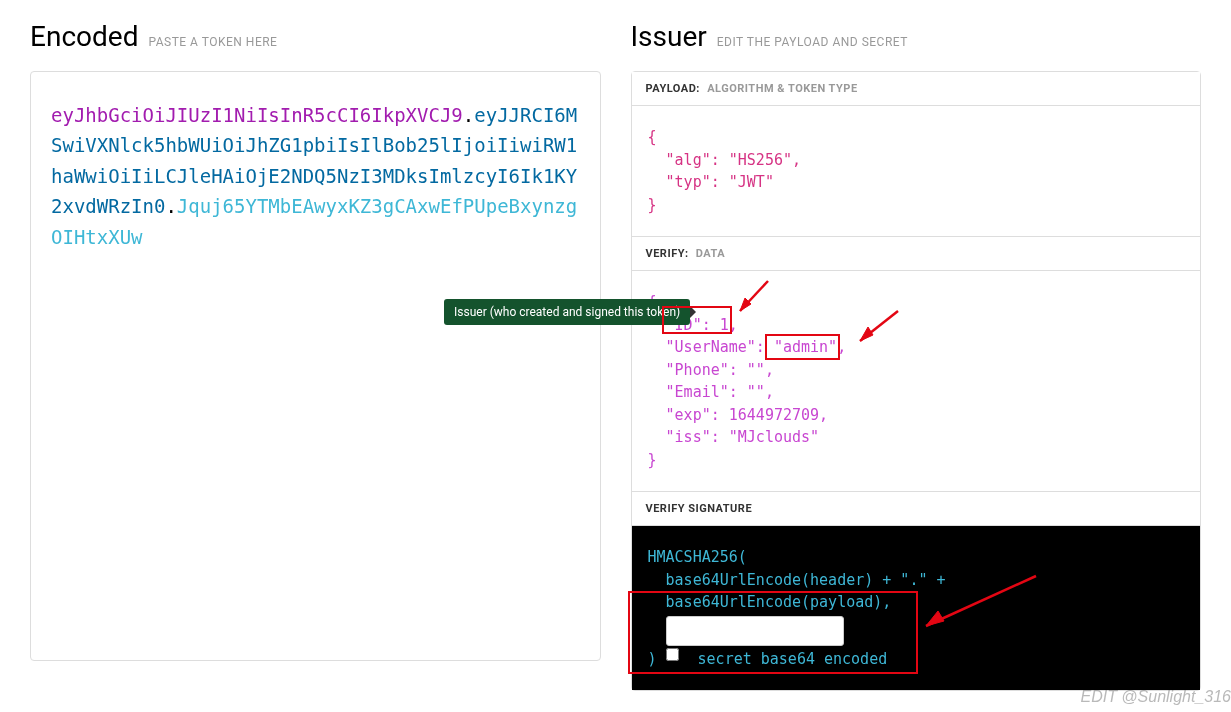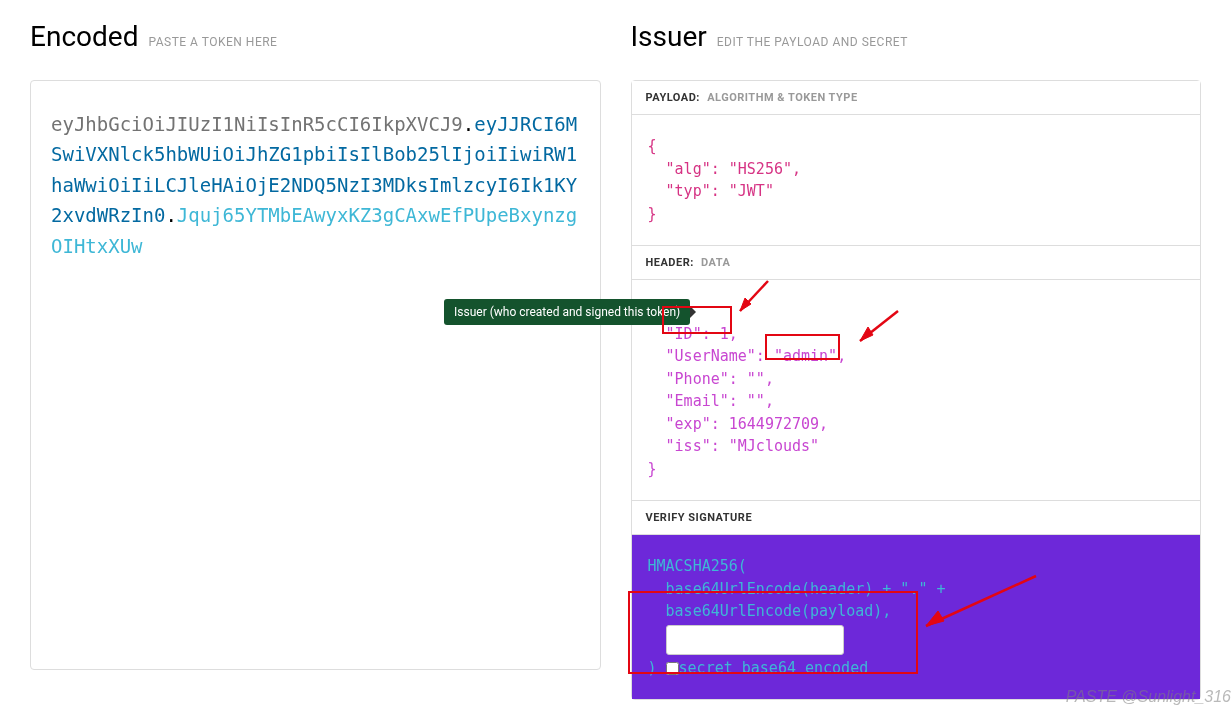"Encoded" .section-title { margin-bottom: 27px -> 18px }
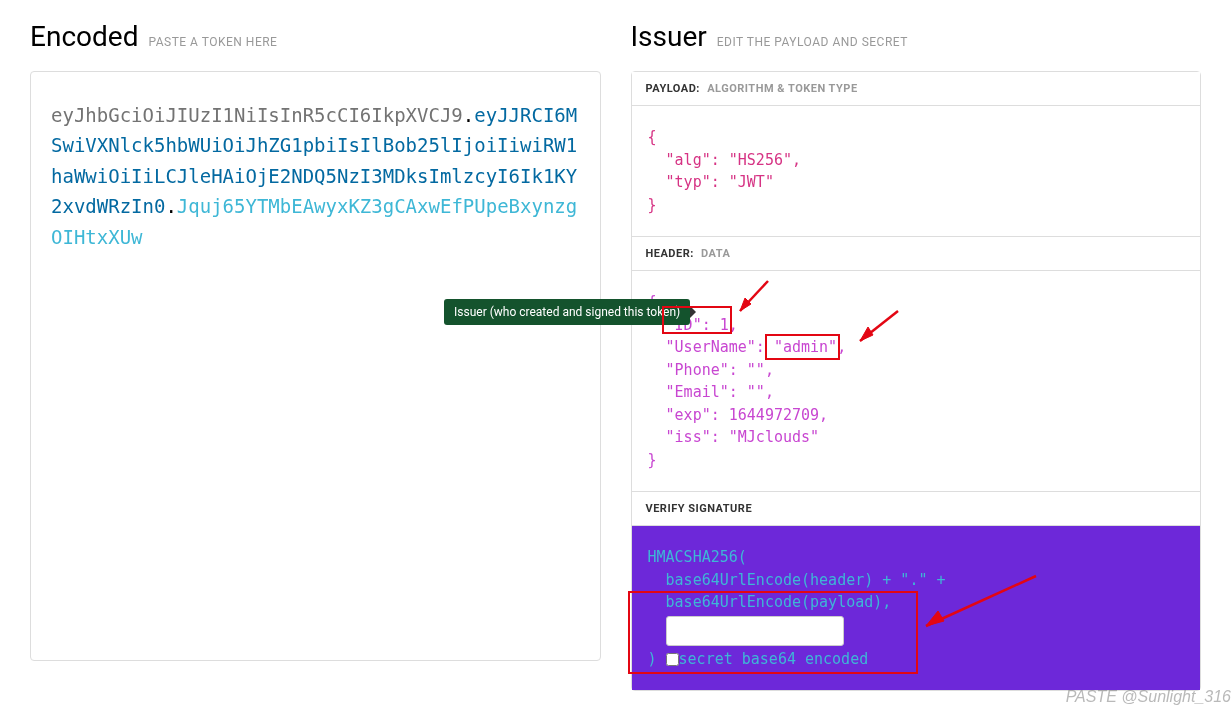"eyJhbGciOiJIUzI1NiIsInR5cCI6IkpXVCJ9" .token-header { color: #737373 -> #a21caf }
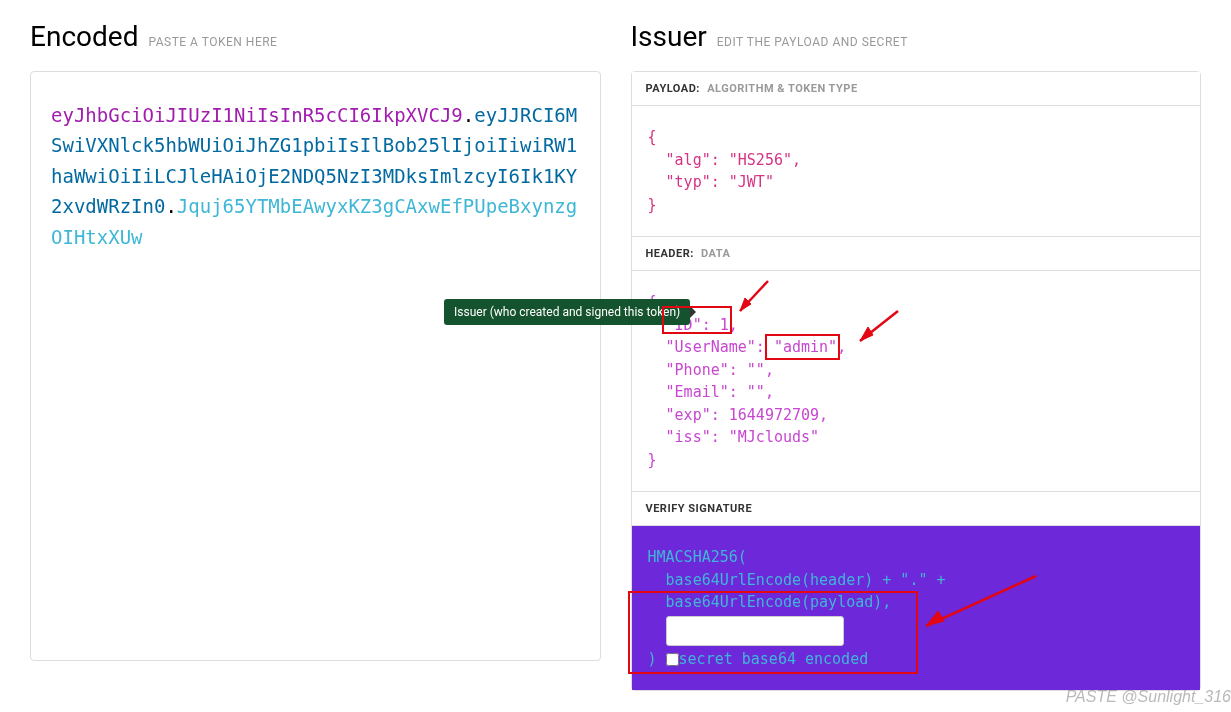"HEADER:" span { text: HEADER -> VERIFY }
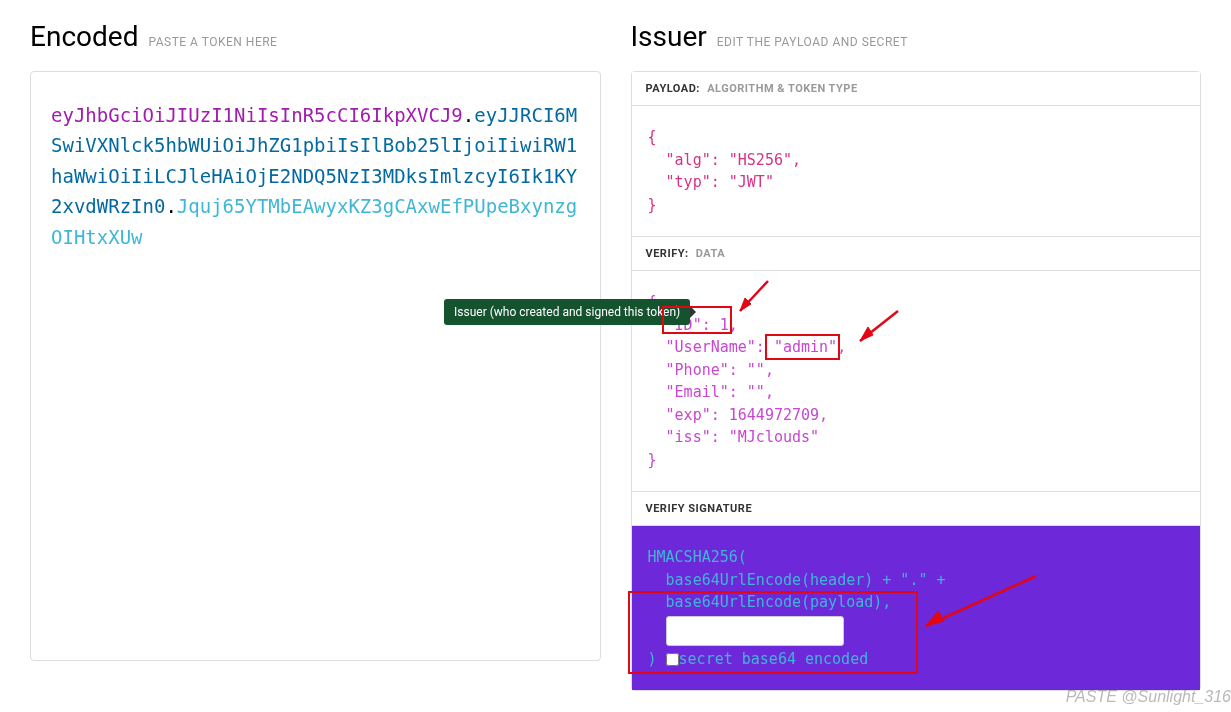"HMACSHA256( base64UrlEncode(header) +" .signature-block { background: #6d28d9 -> #000000 }
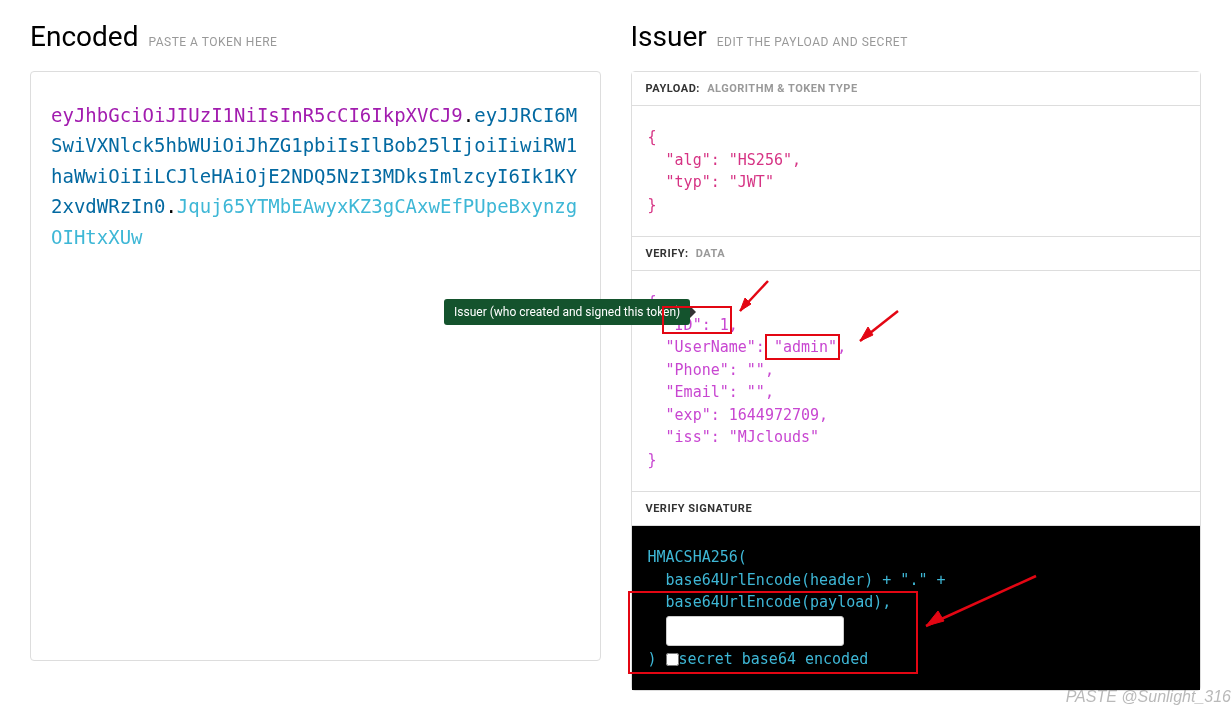"secret base64 encoded" .checkbox-wrap { align-items: center -> none; gap: 0 -> 19px }
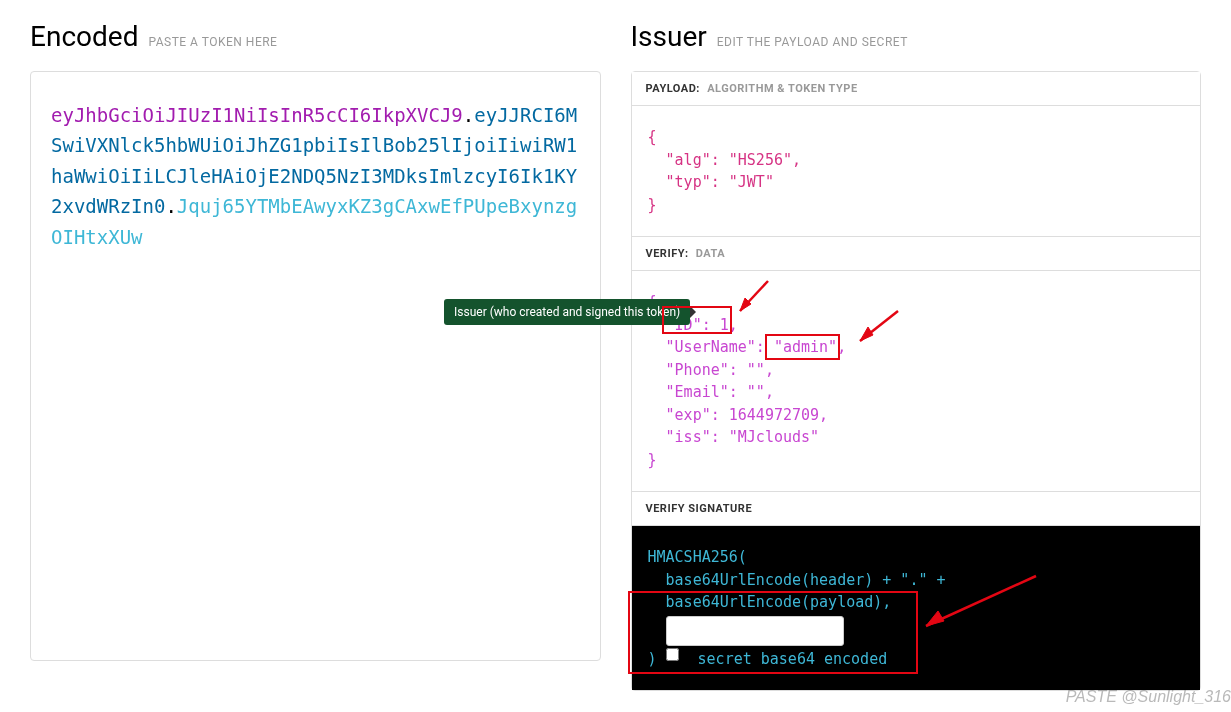"PASTE @Sunlight_316" div.watermark { text: PASTE -> EDIT }
